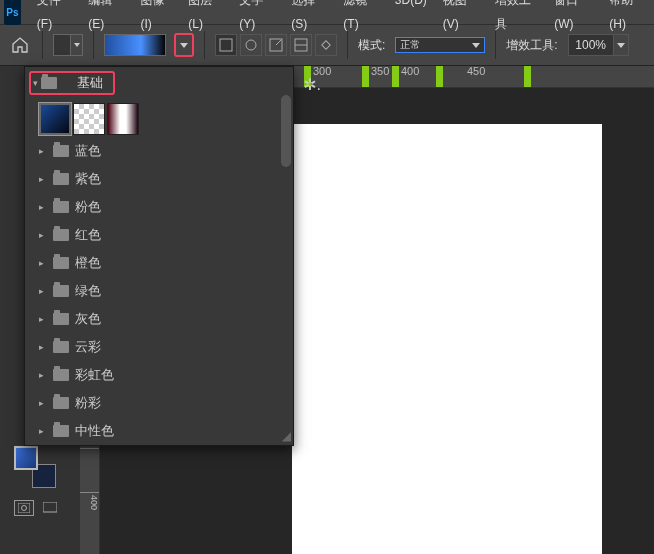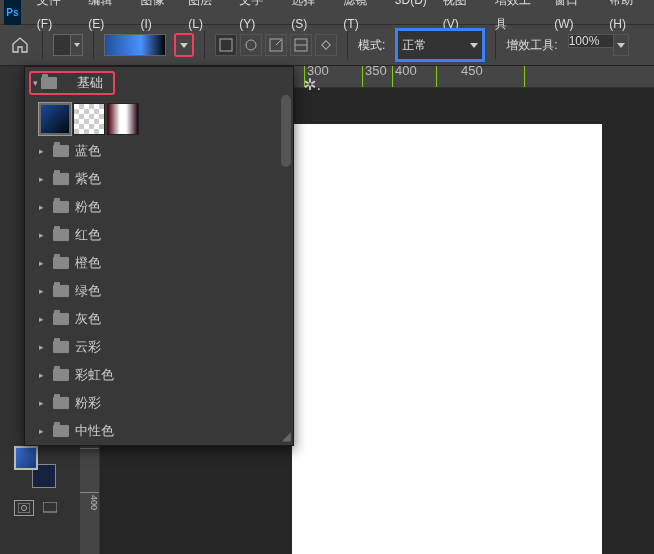"正常" .select { border: 3px solid #3b82f6 -> 1px solid #3b82f6; font-size: 12px -> 10px; height: 34px -> 16px }
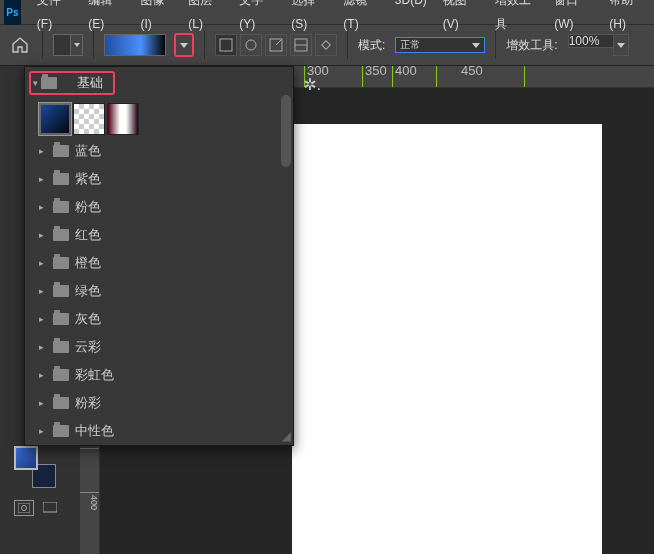"100%" .opacity-box { height: 14px -> 22px; justify-content: none -> center }
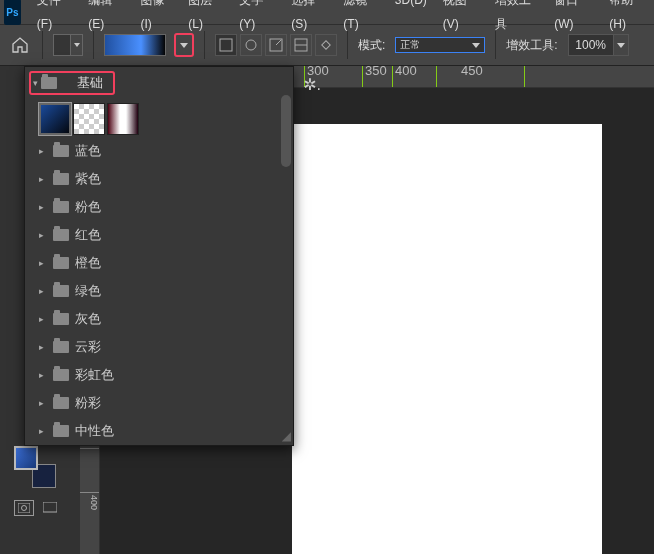"300" .ruler-h .tick { border-left: 1px solid #84cc16 -> 7px solid #84cc16; font-size: 13px -> 11px }
